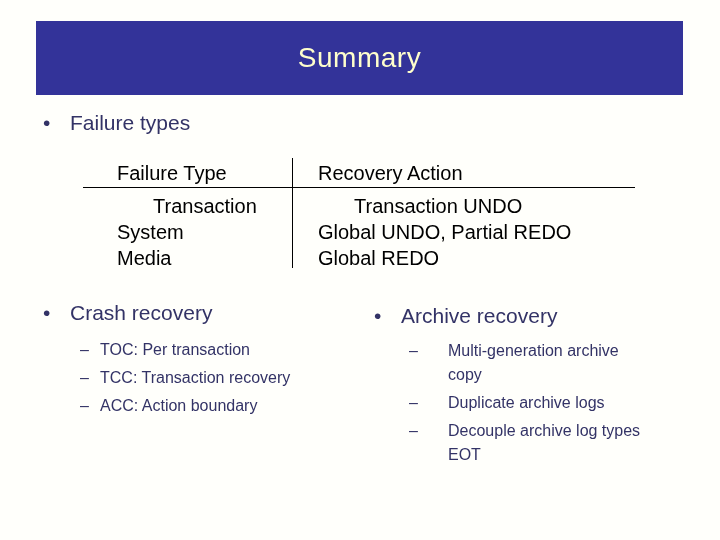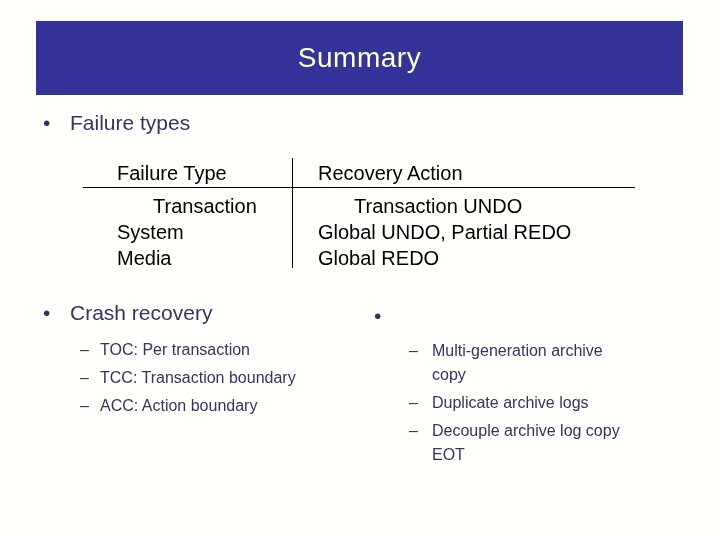"Archive recovery" span { html: none -> <span>Archive recovery</span> }
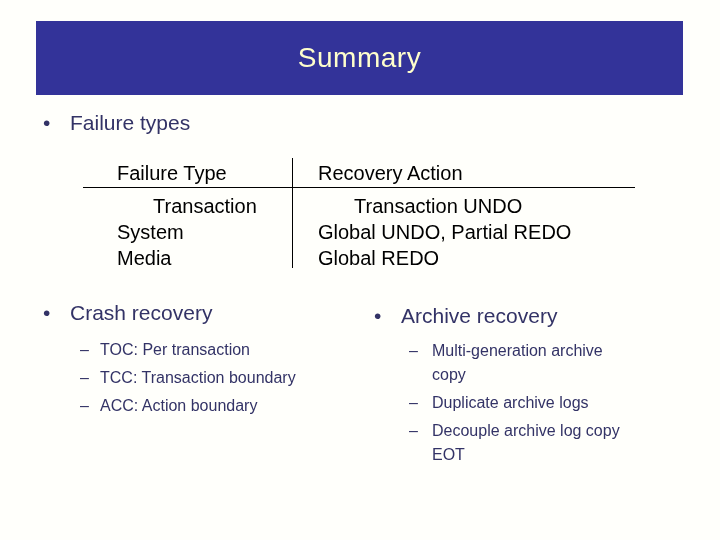"Multi-generation archive copy" .pos-archive-list .sub-item .txt { margin-left: none -> 16px }
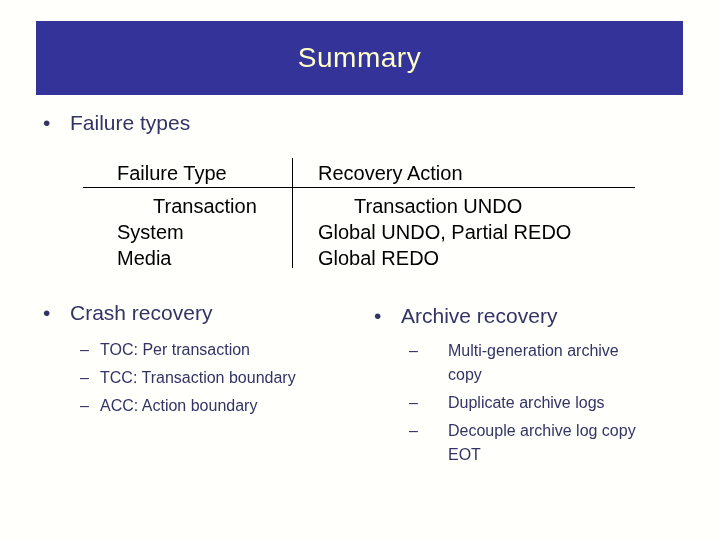"TCC: Transaction boundary" span.txt { text: boundary -> recovery }
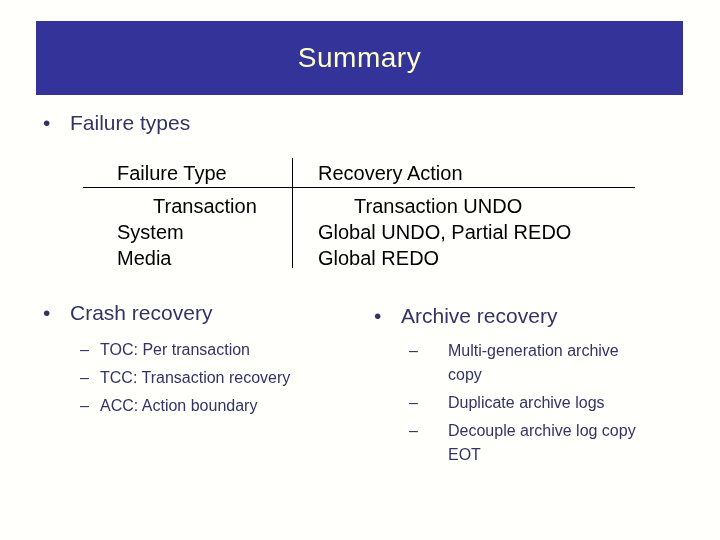"Decouple archive log copy EOT" span.txt { text: copy -> types }
